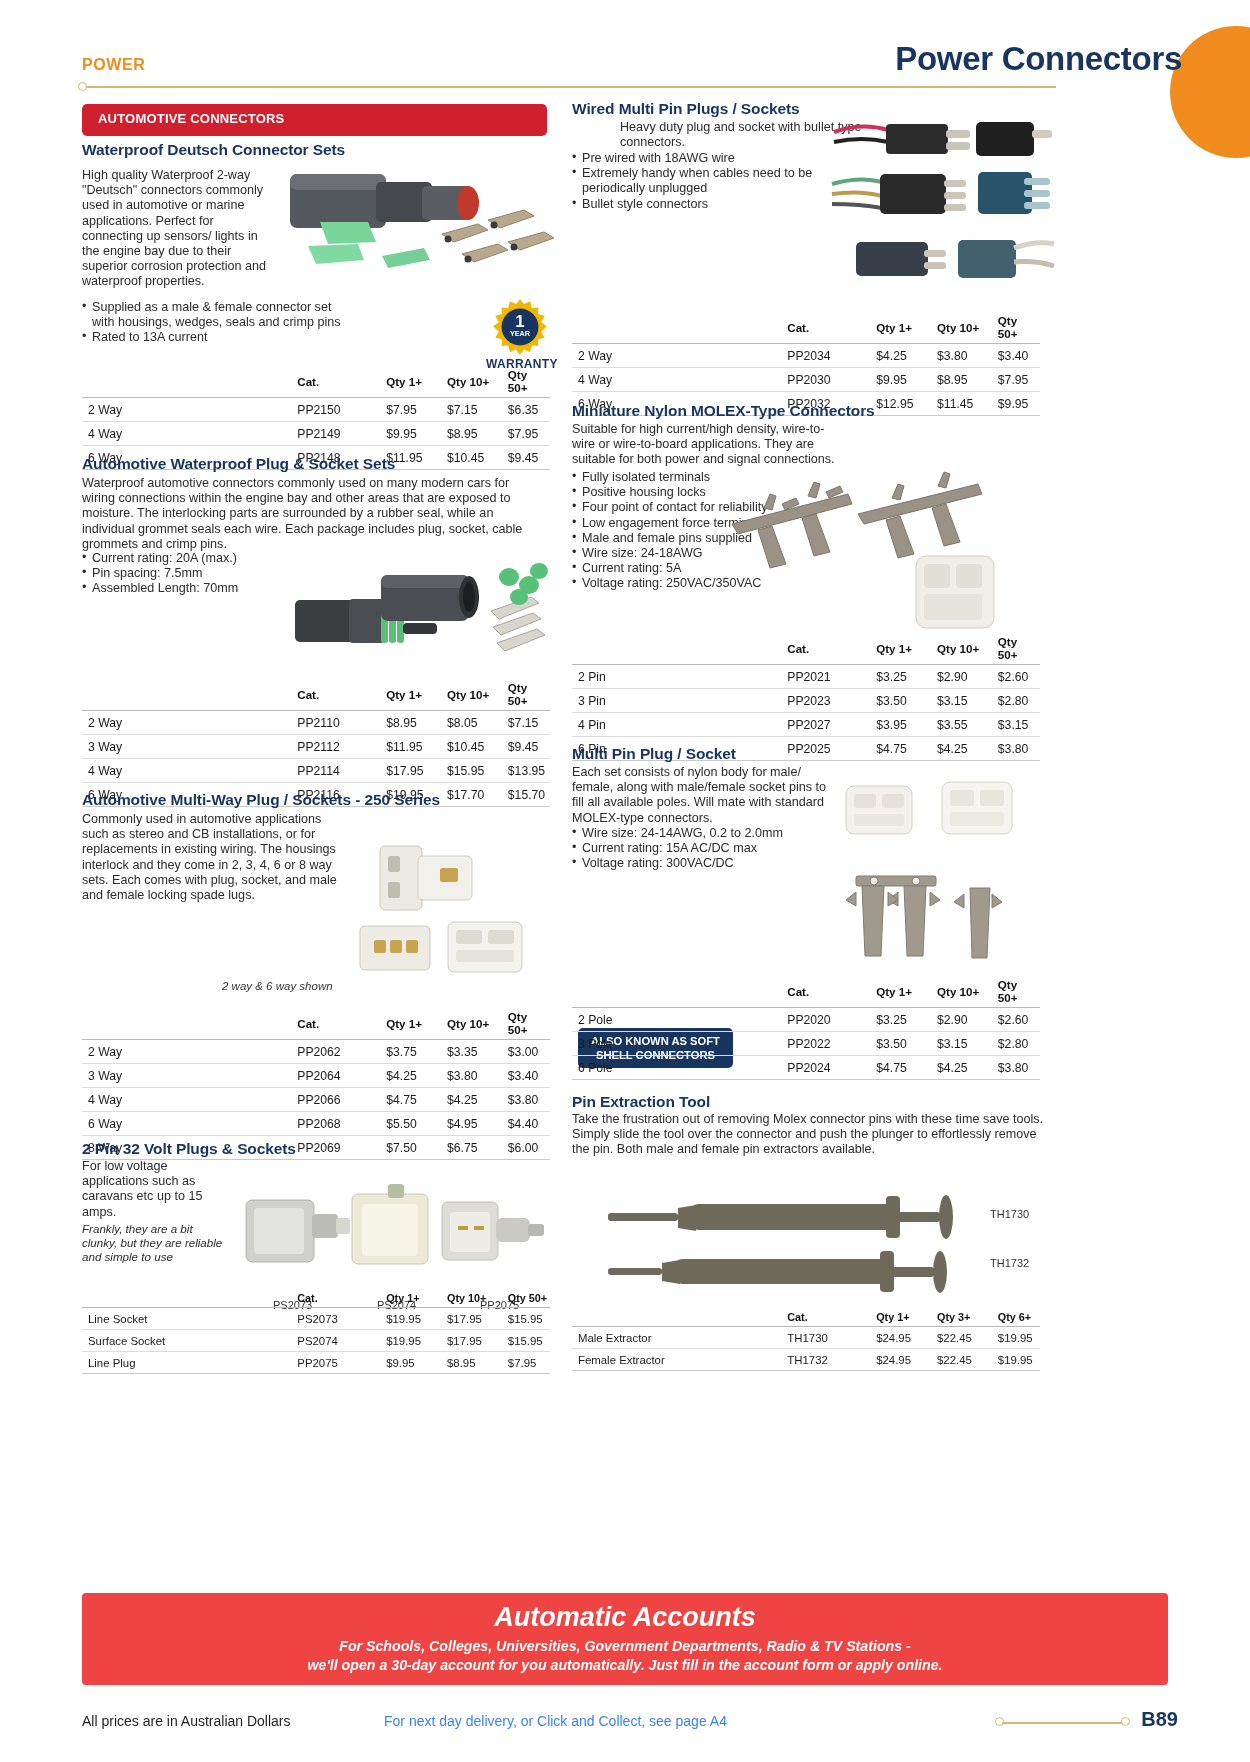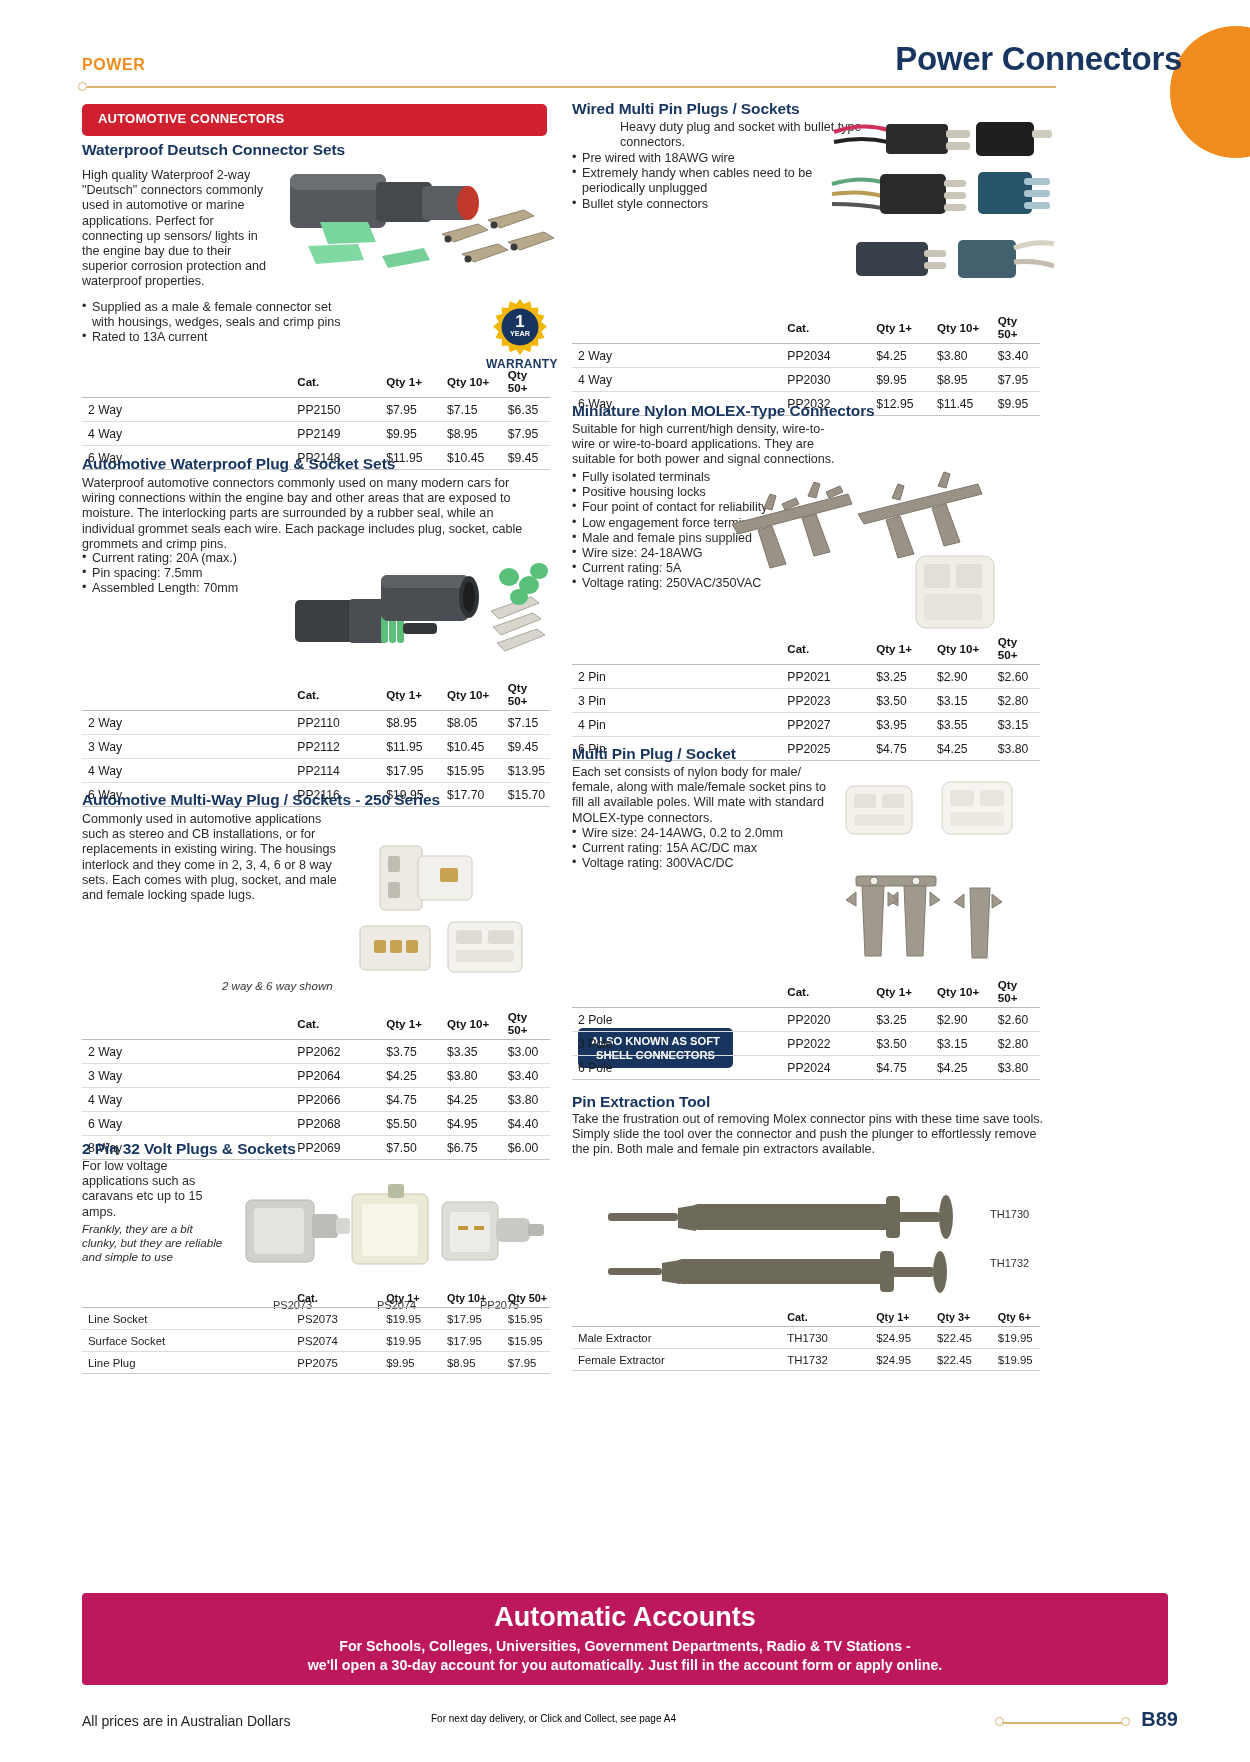"Automatic Accounts" .promo { background: #be185d -> #ef4444; font-style: none -> italic }
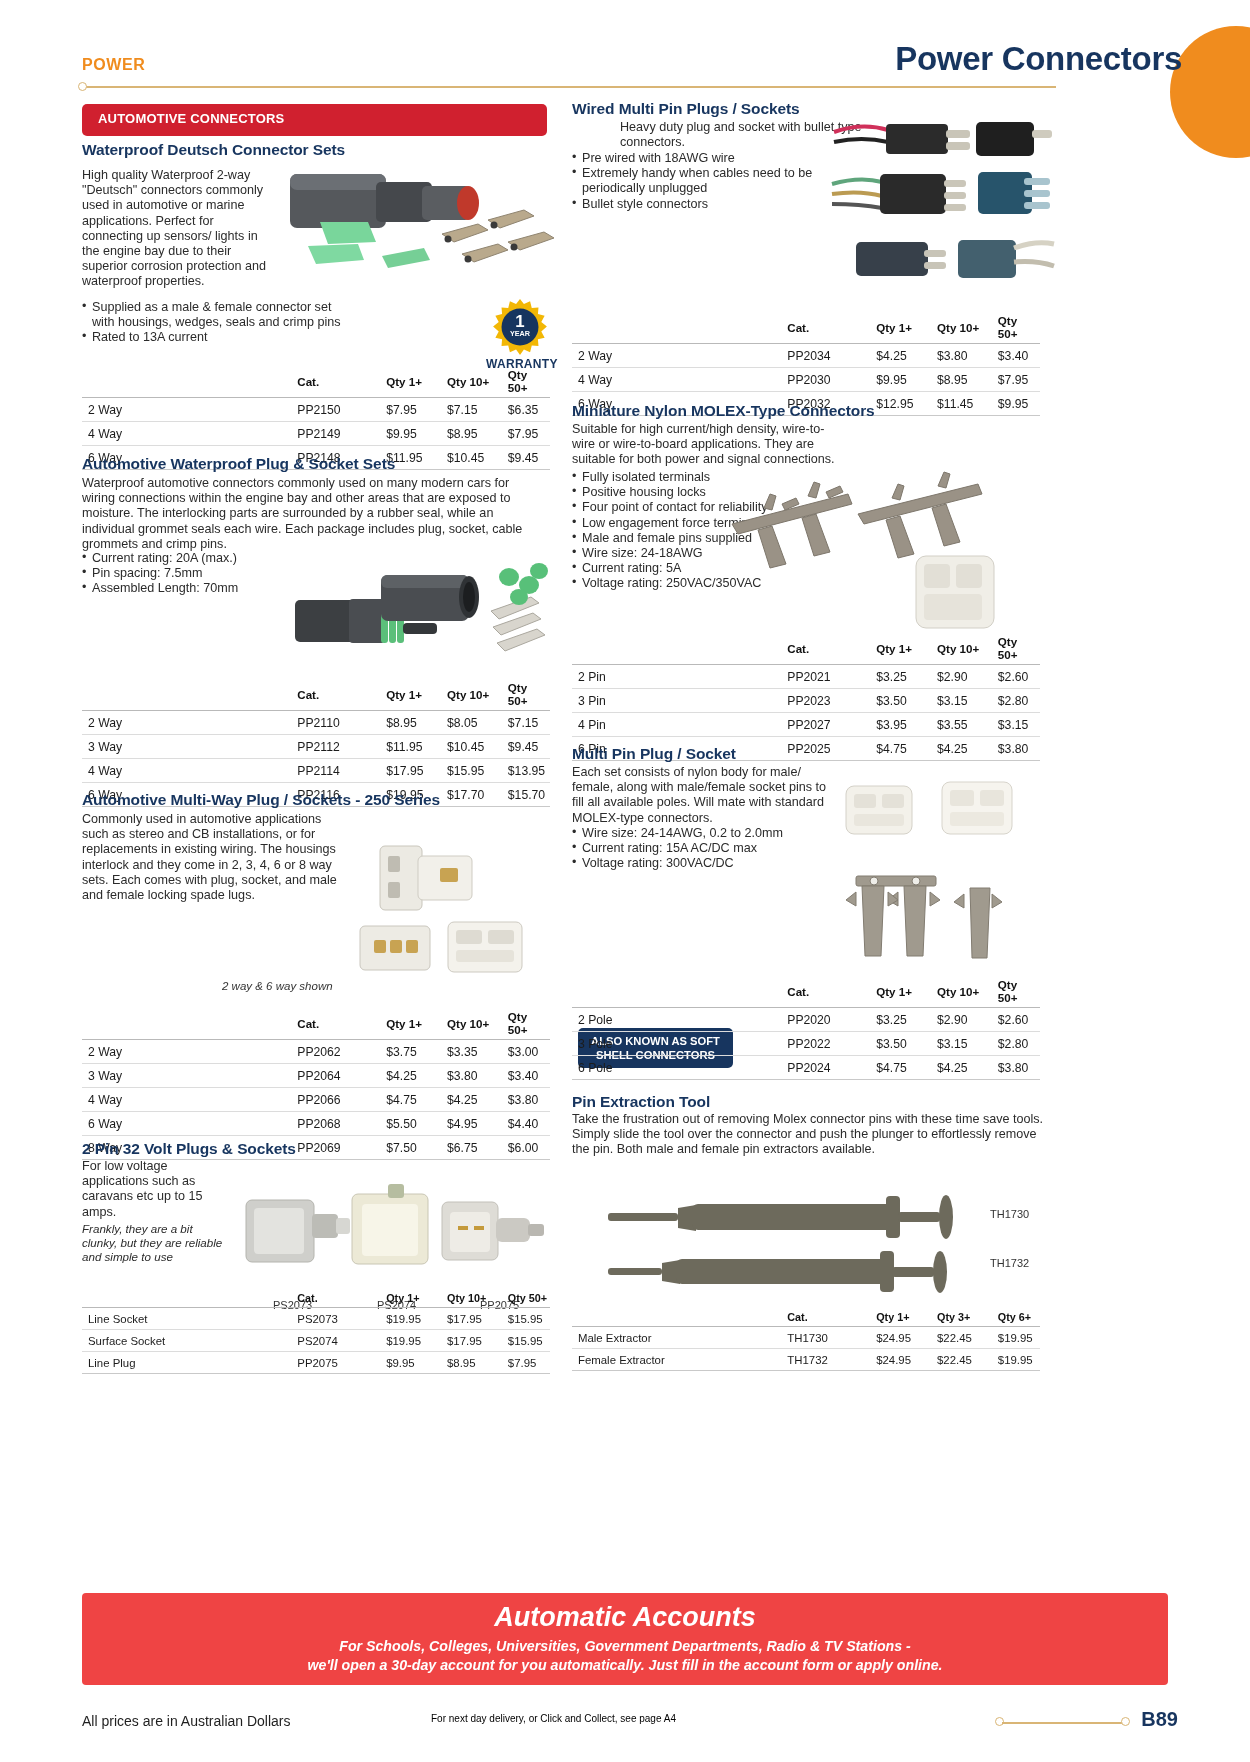"For next day delivery, or" .foot-mid { color: #000000 -> #3b82f6; font-size: 10px -> 14px; left: 431px -> 384px }
